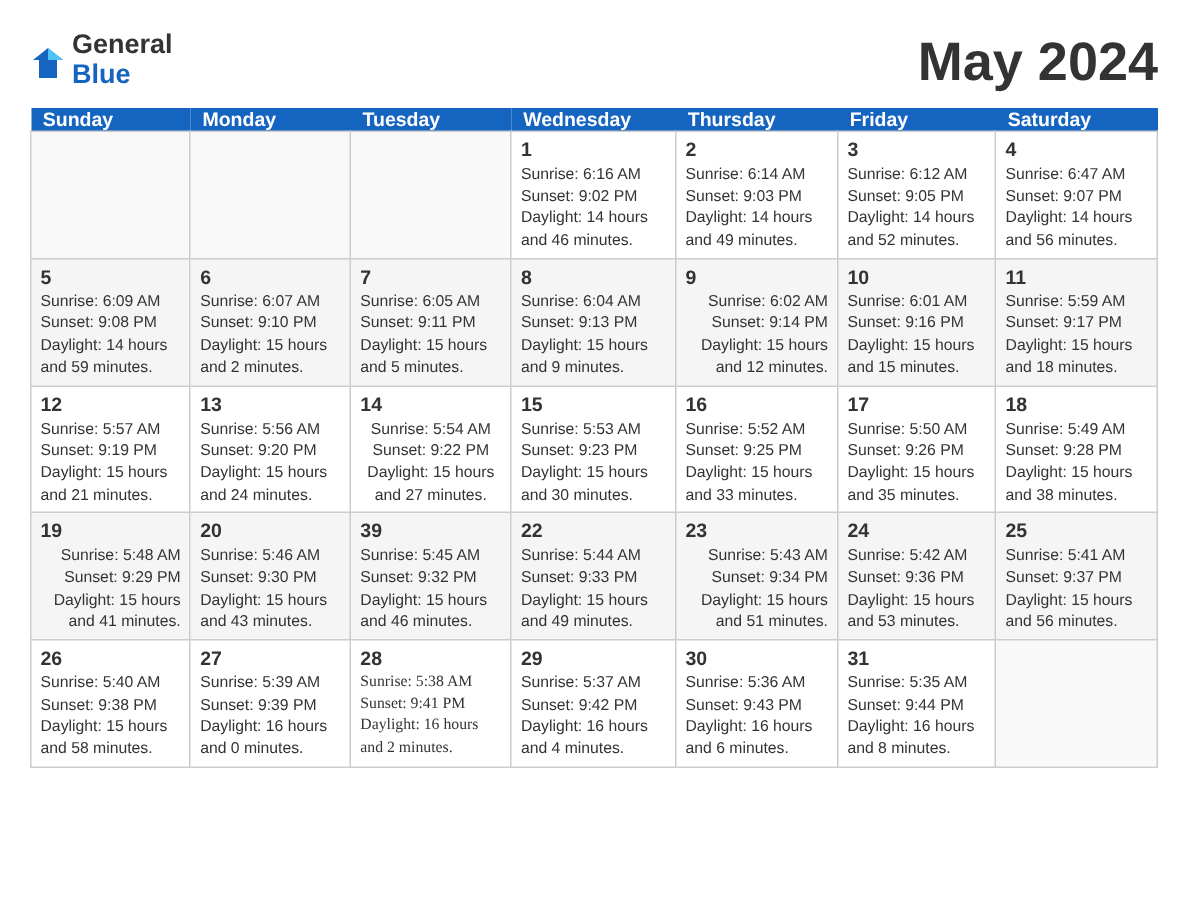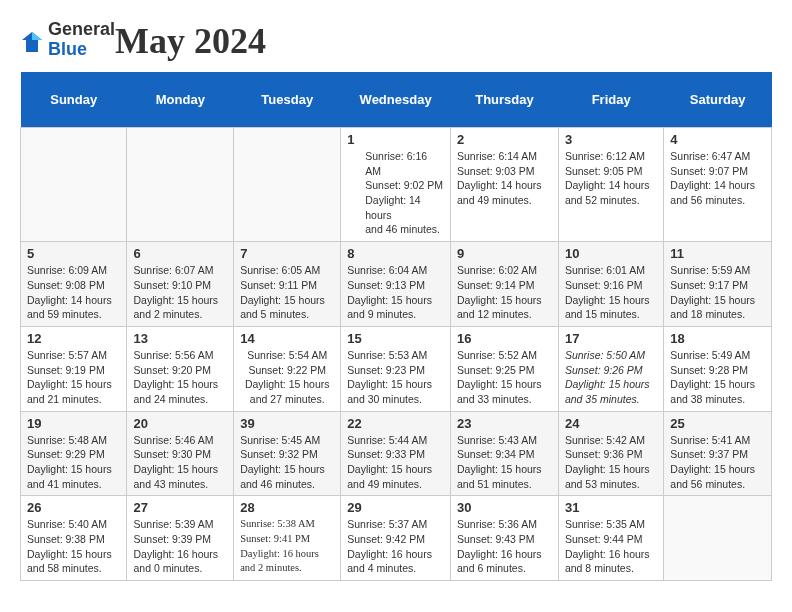"General" .header { justify-content: none -> space-between }
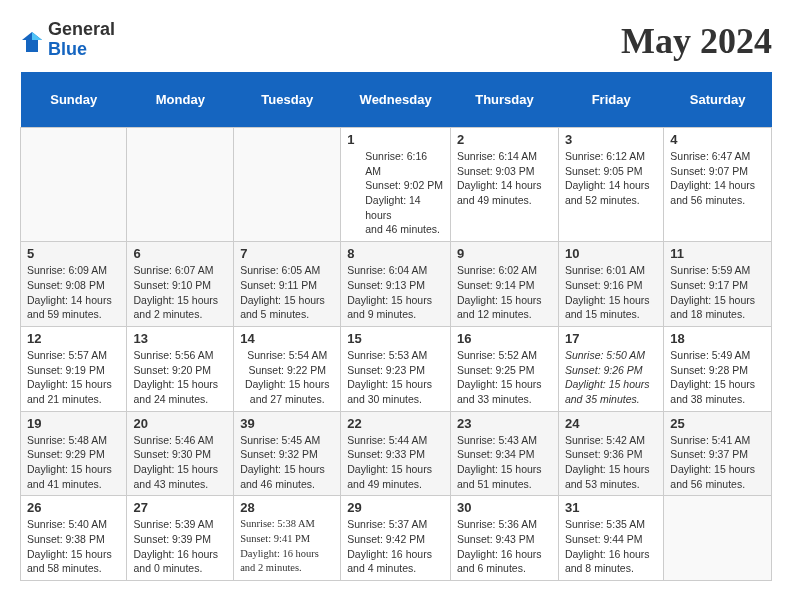"May 2024" .title-area { font-family: Liberation Serif, serif -> none }
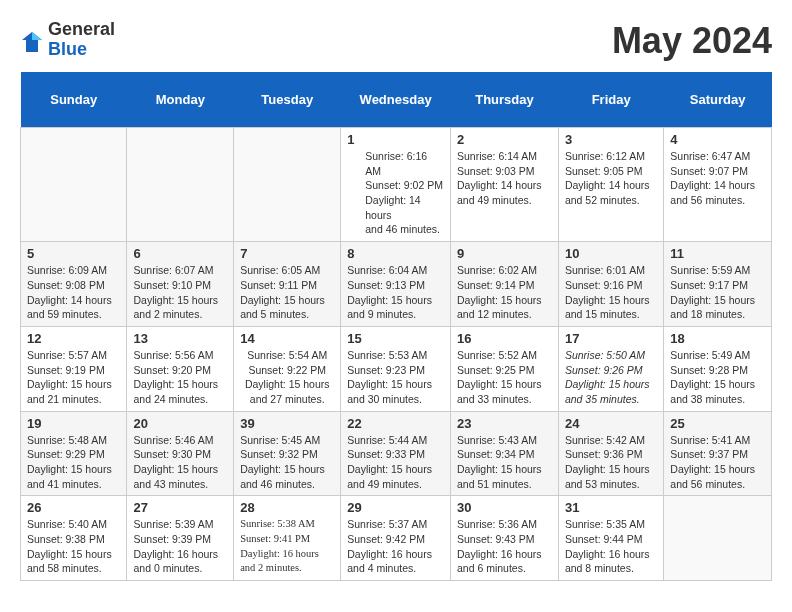"Sunday" thead tr th { padding: 20px 8px -> 0 8px; text-align: center -> left }
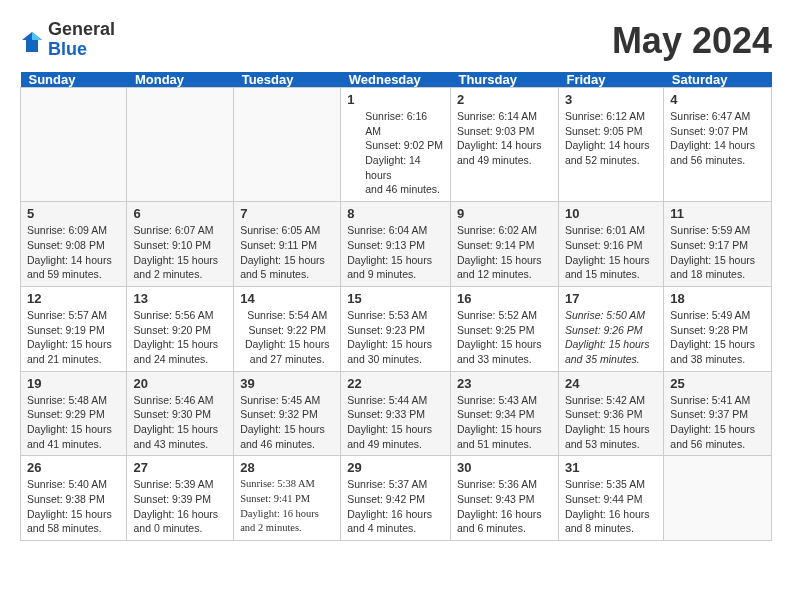"Sunrise: 6:16 AM" div.day-info { margin-left: 18px -> none }
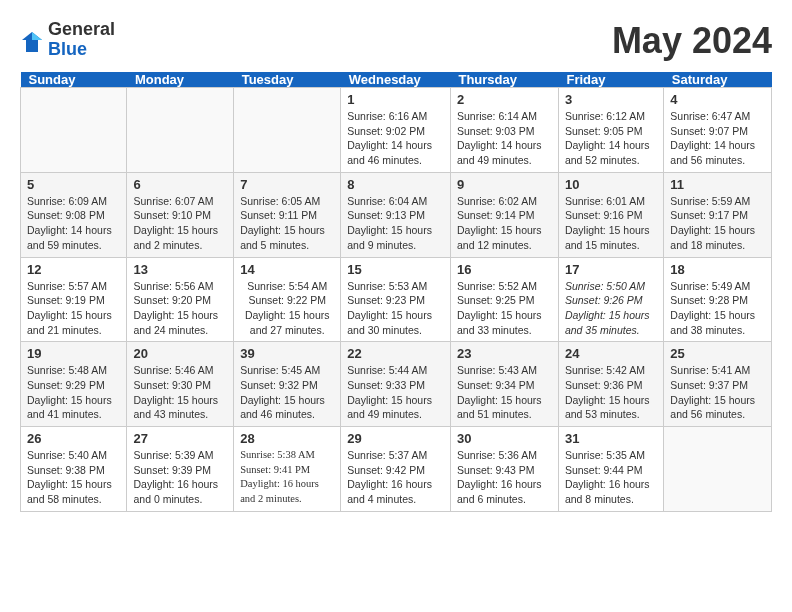"Sunrise: 6:02 AM" div.day-info { text-align: none -> right }
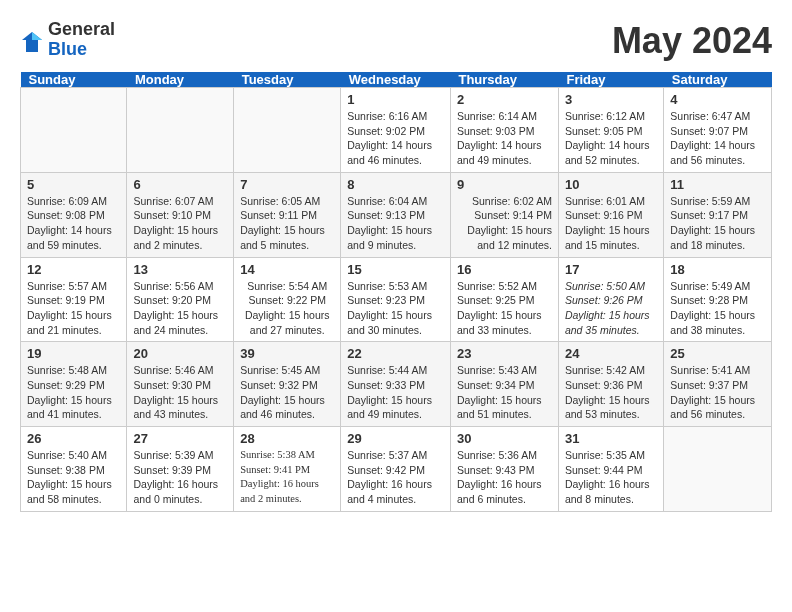"Sunrise: 5:50 AM" div.day-info { font-style: italic -> none }
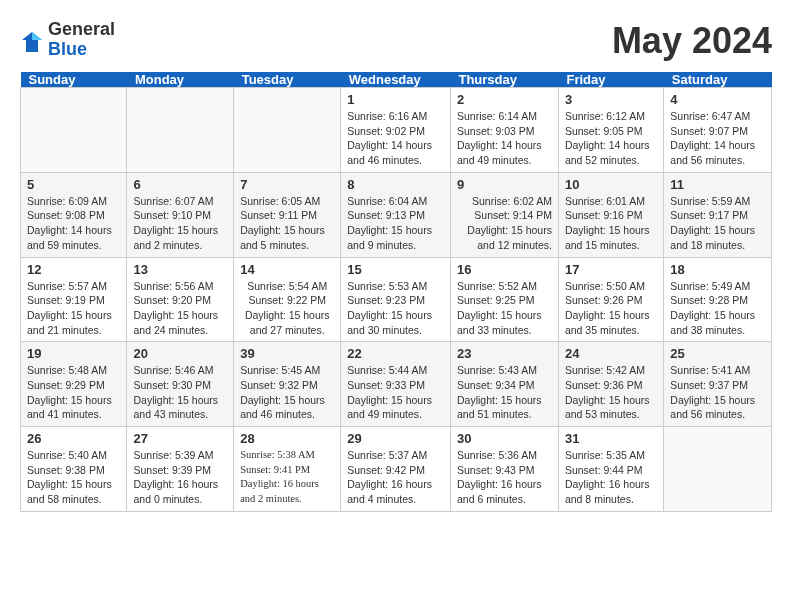"Sunrise: 5:48 AM" div.day-info { text-align: none -> right }
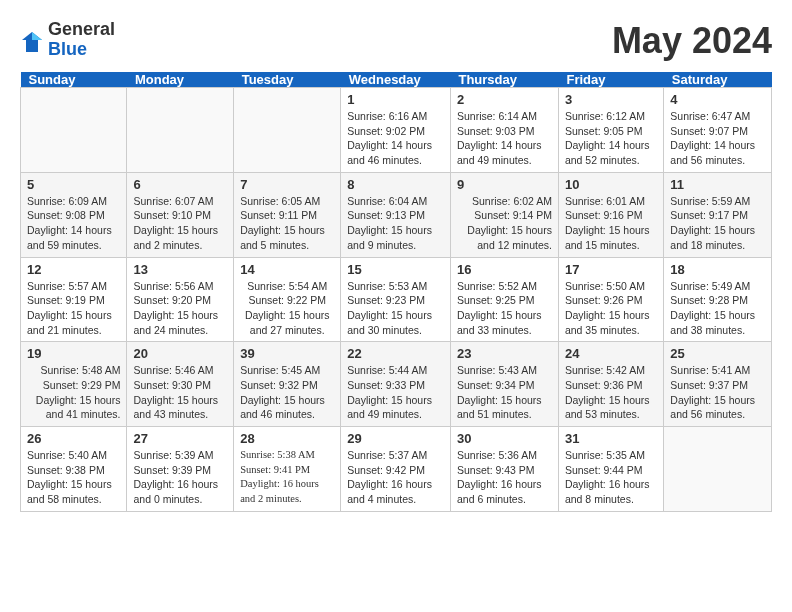"Sunrise: 5:43 AM" div.day-info { text-align: none -> right }
